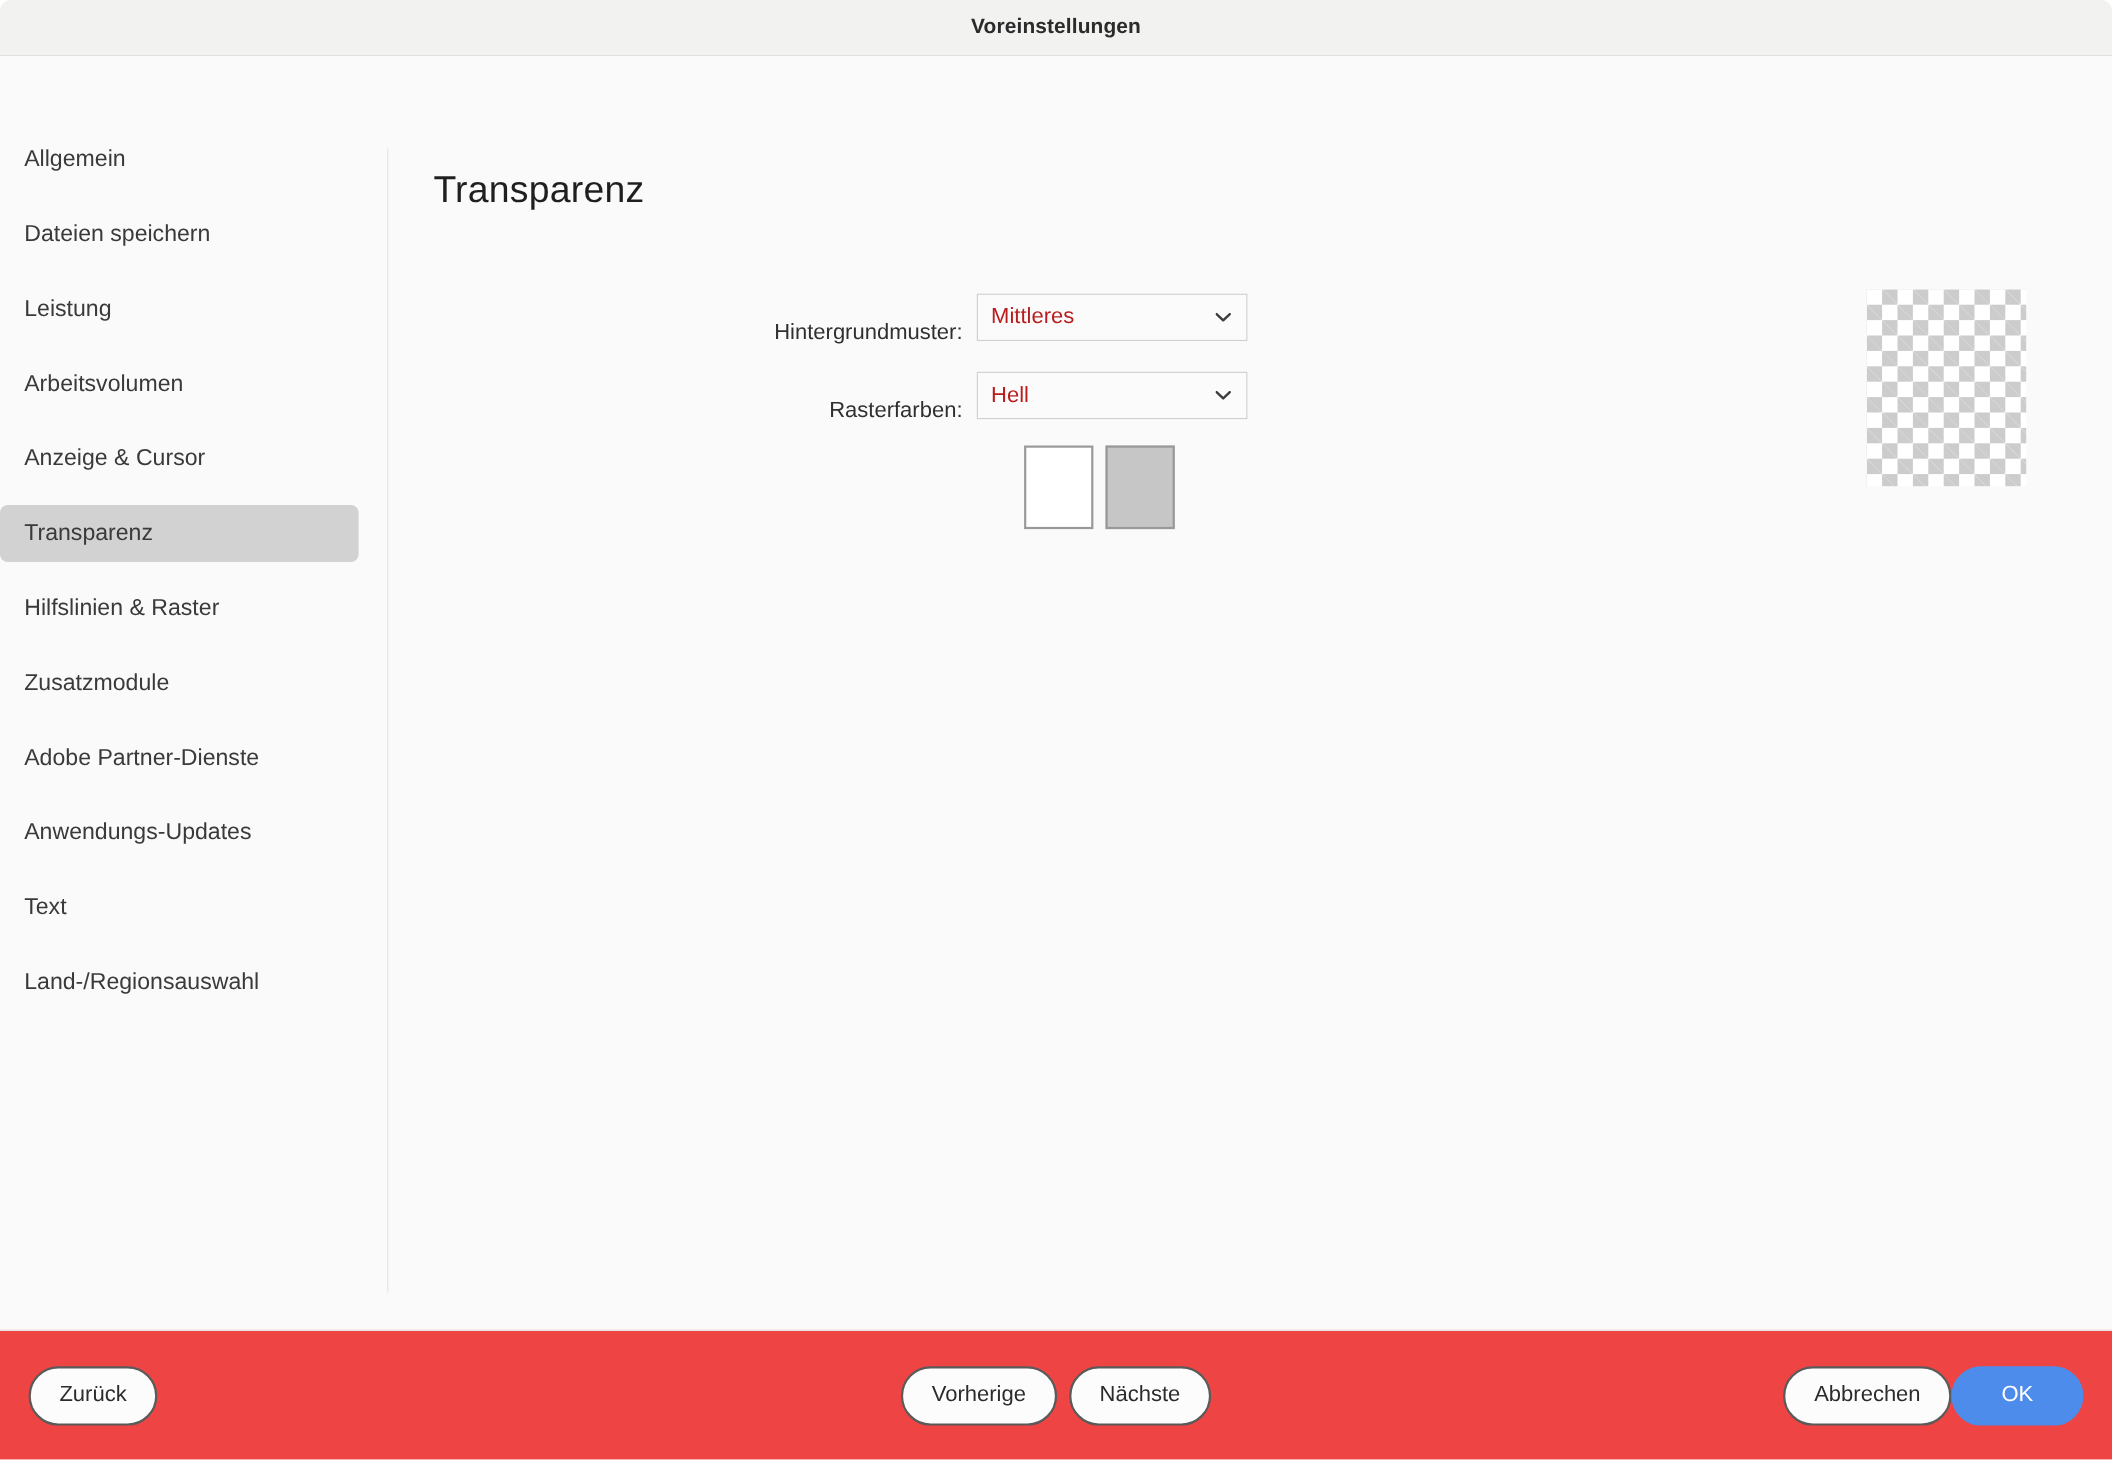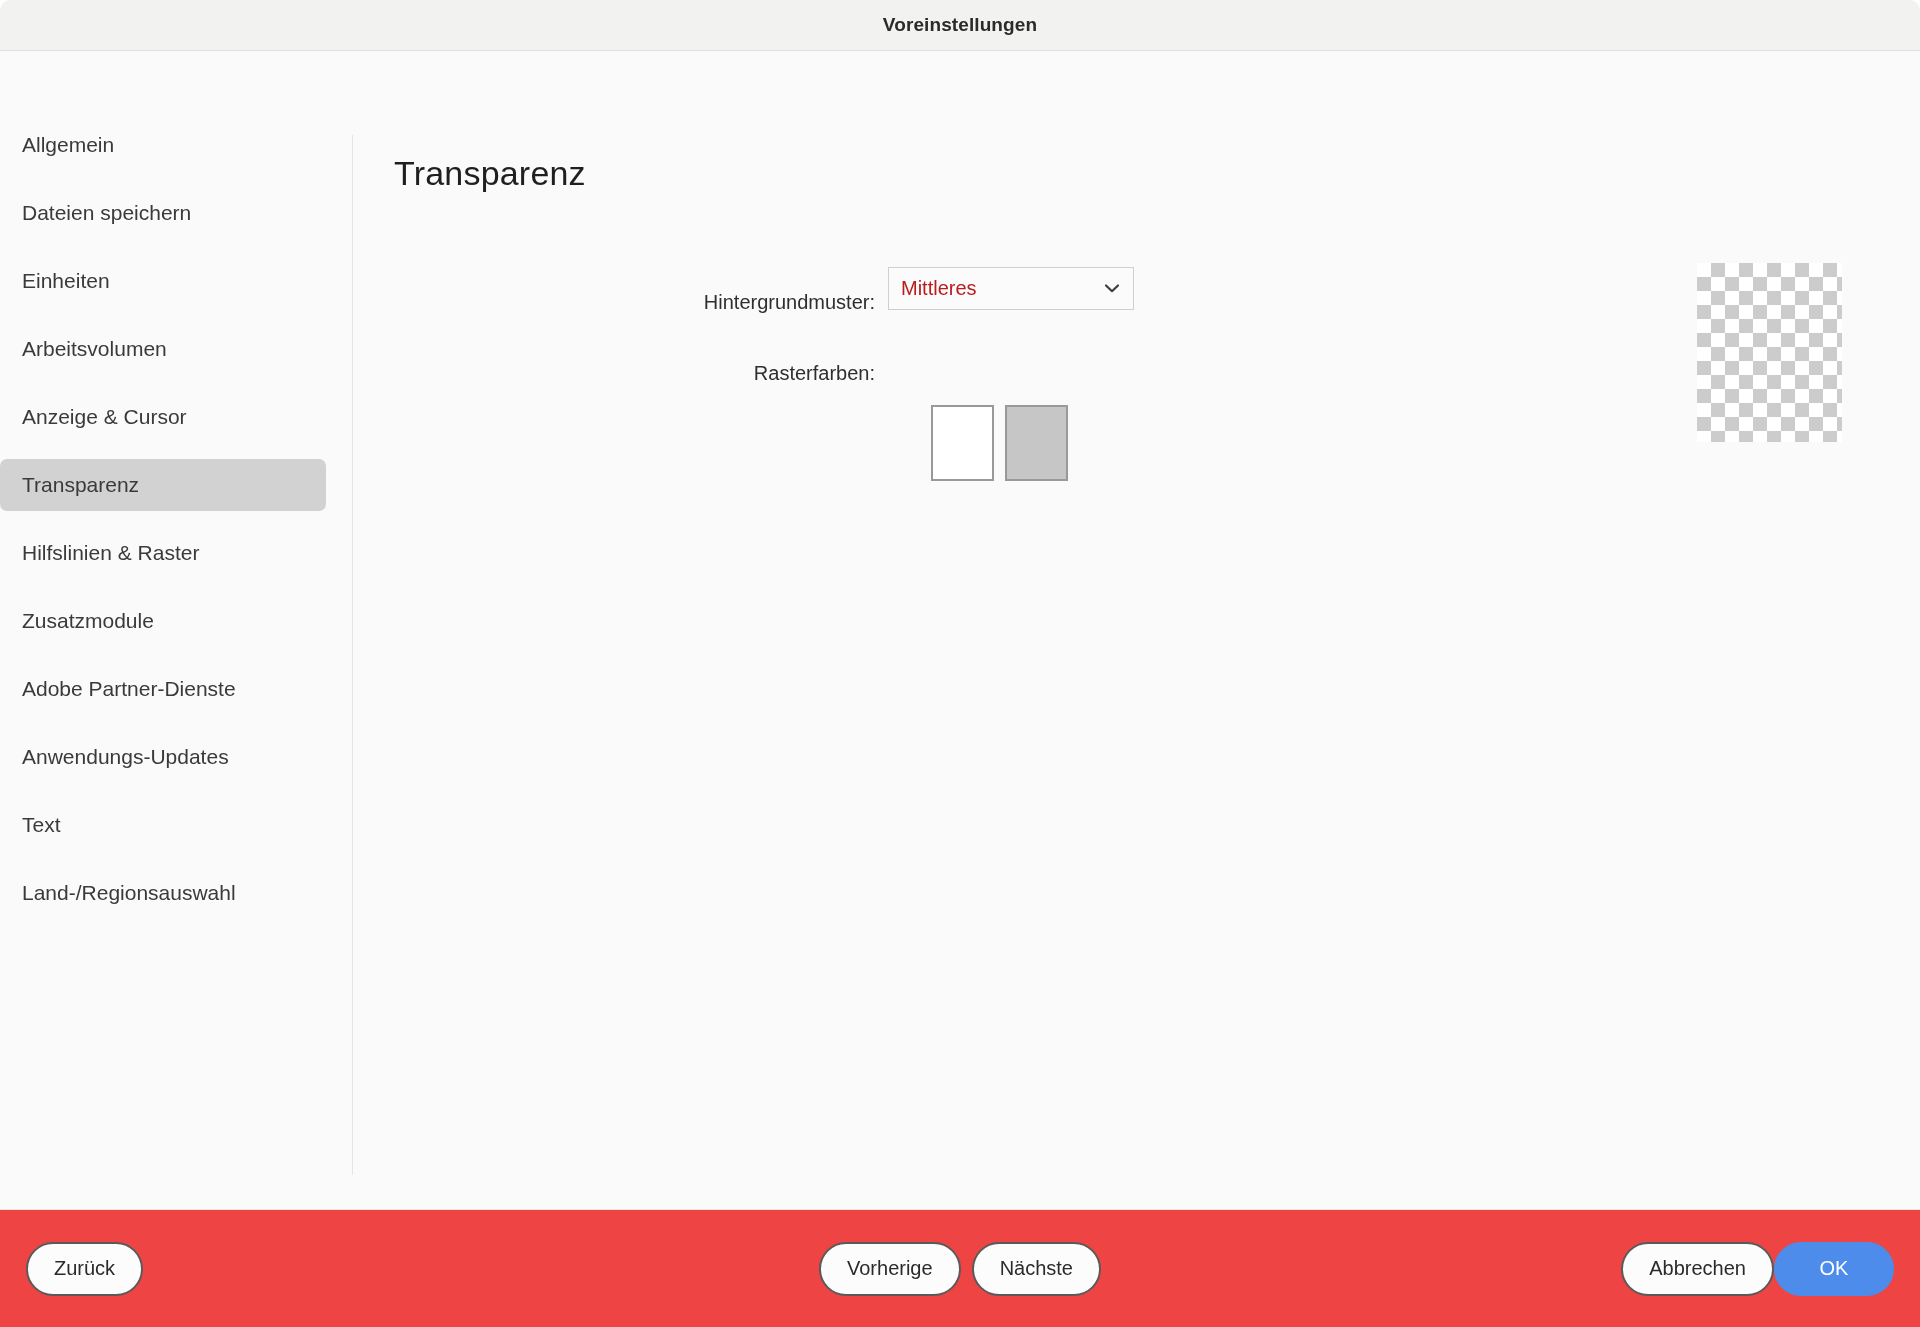"Einheiten" span { text: Einheiten -> Leistung }
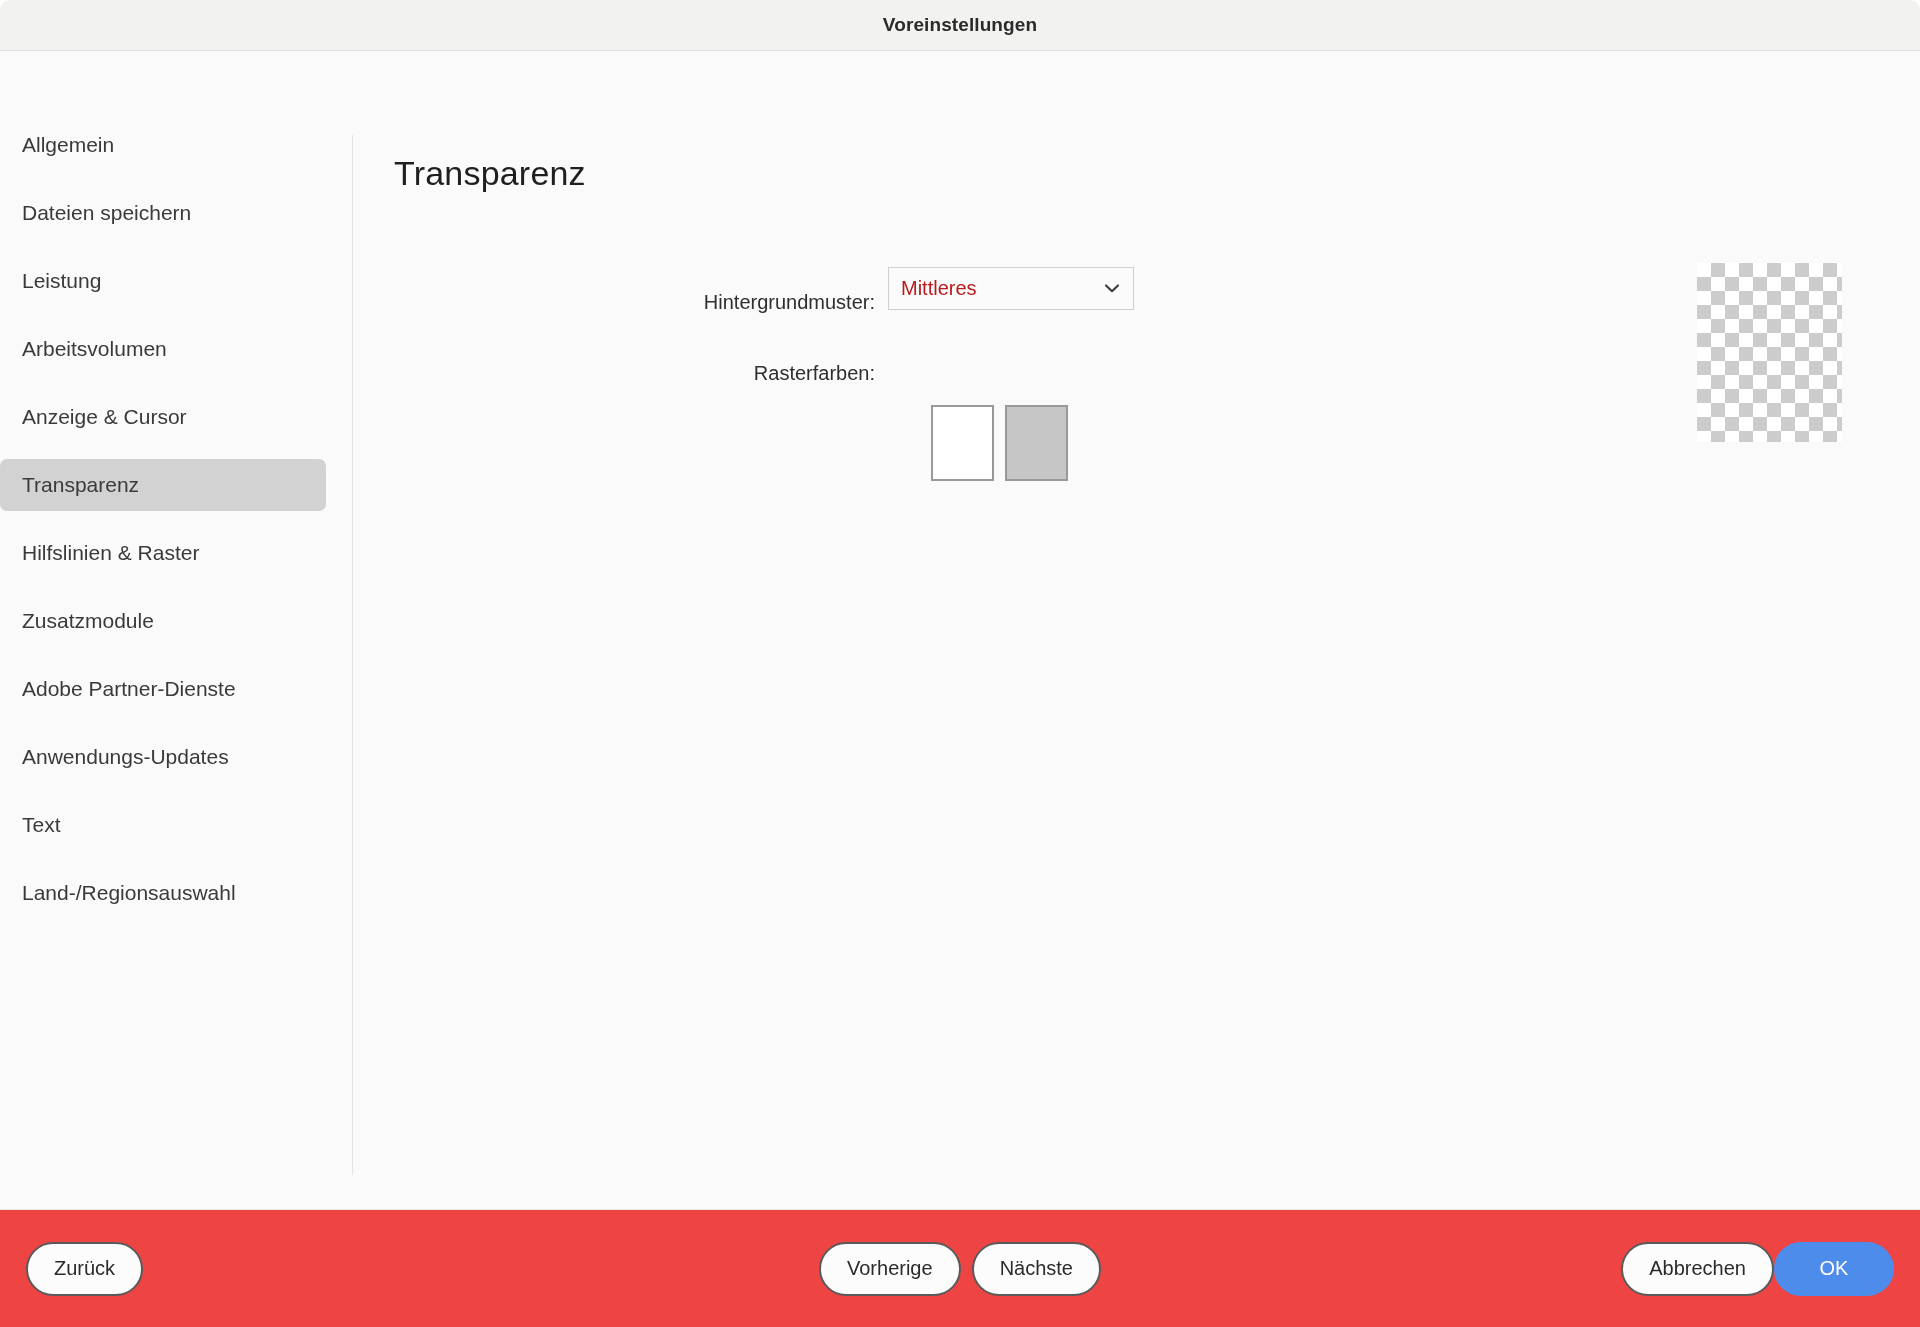"Hell" div.select-box { html: none -> <div> <span>Hell</span> <span> <svg> <path></path> </svg> </span> </div> }
